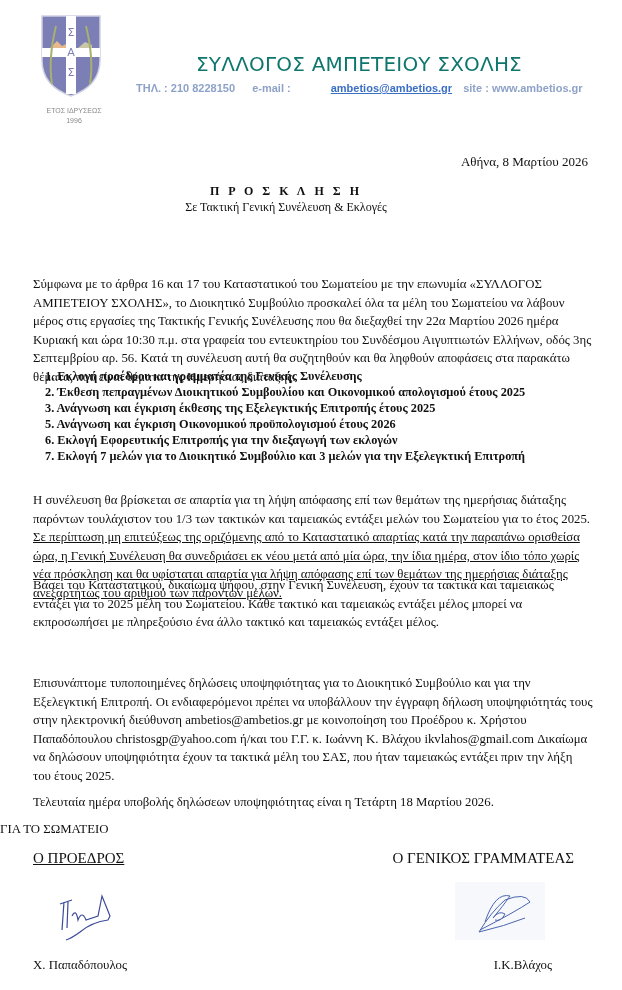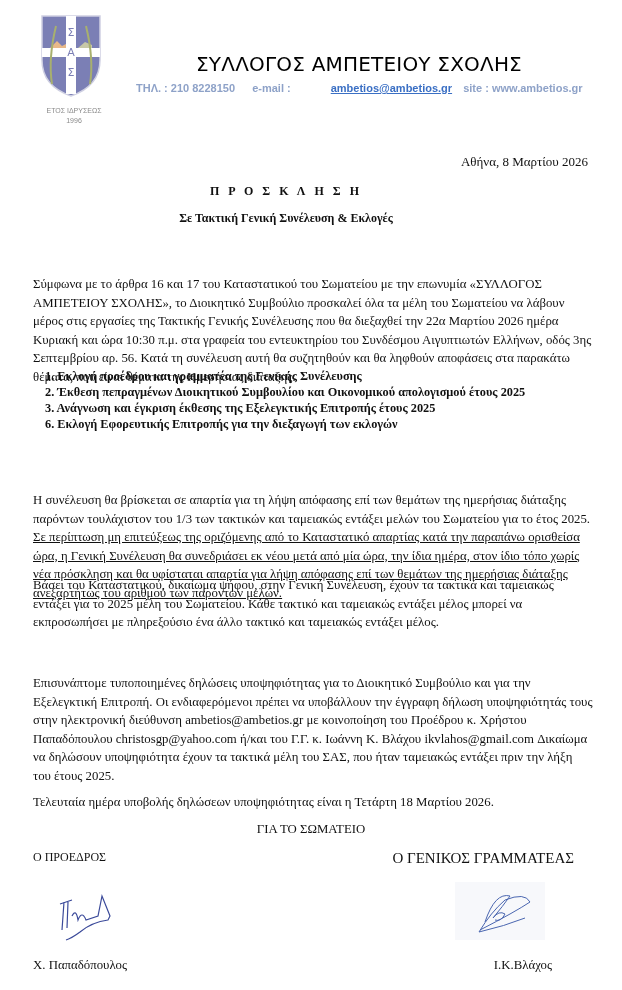"ΣΥΛΛΟΓΟΣ ΑΜΠΕΤΕΙΟΥ ΣΧΟΛΗΣ" .org-title { color: #000000 -> #0f766e }
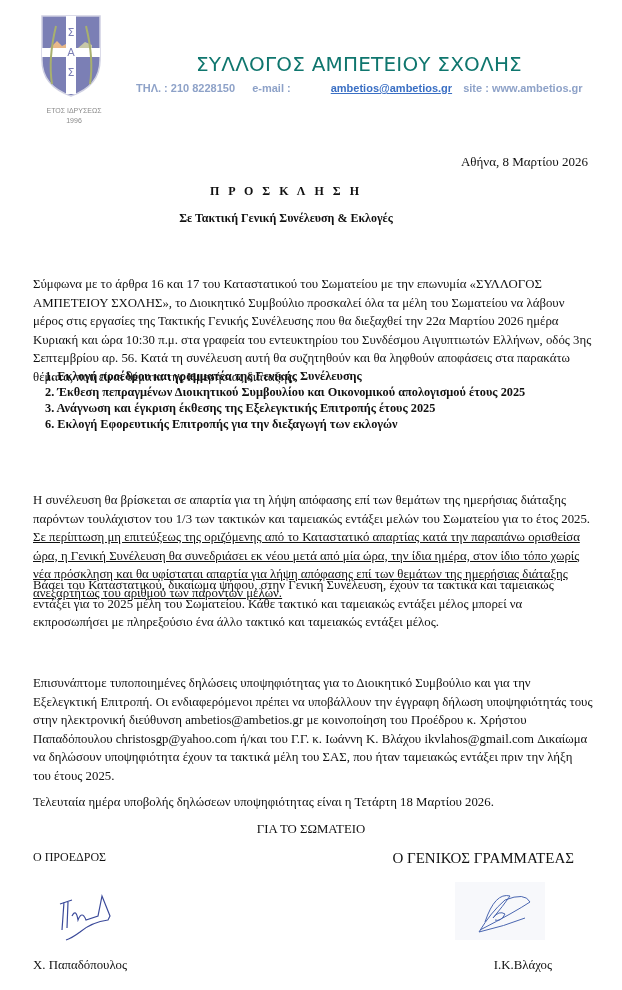"Σε Τακτική Γενική Συνέλευση &" .subheading { font-weight: bold -> normal; top: 211px -> 200px }
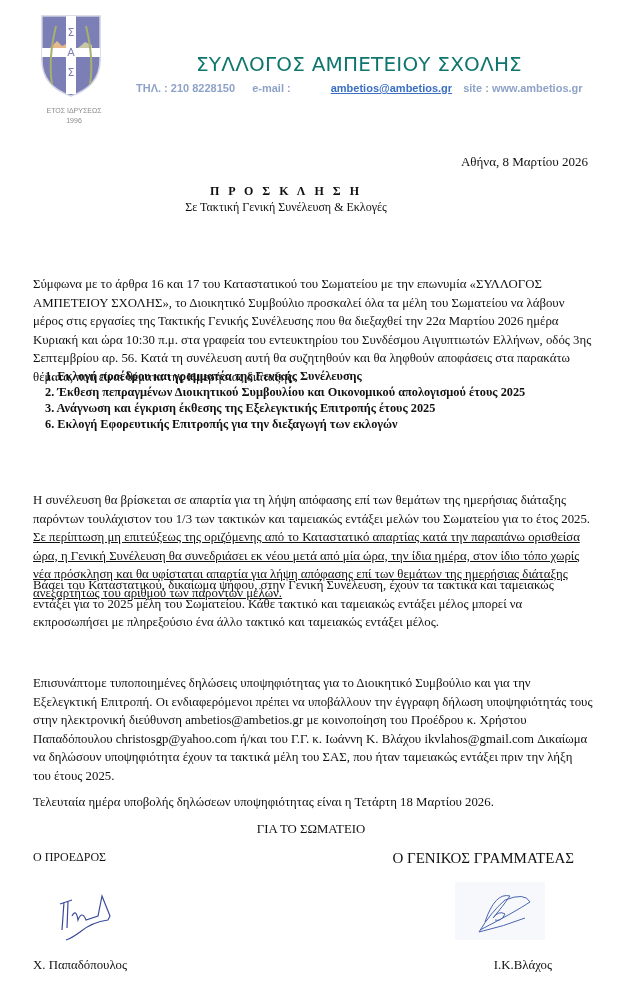"5. Ανάγνωση και έγκριση Οικονομικού" li { html: none -> <li>5. Ανάγνωση και έγκριση Οικονομικού προϋπολογισμού έτους 2026</li> }
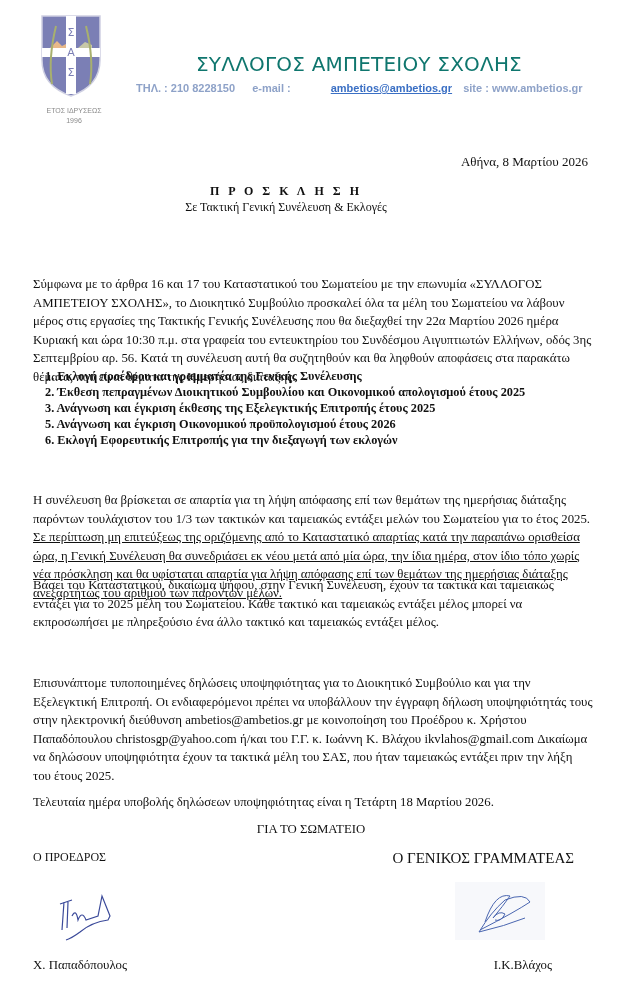"7. Εκλογή 7 μελών για" li { html: none -> <li>7. Εκλογή 7 μελών για το Διοικητικό Συμβούλιο και 3 μελών για την Εξελεγκτική Επιτροπή</li> }
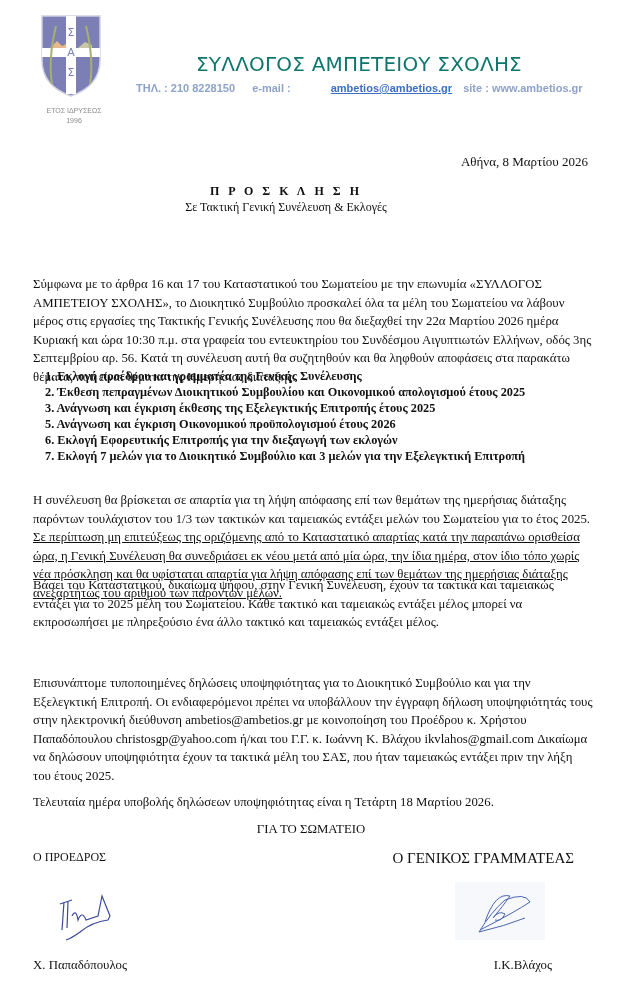"ΓΙΑ ΤΟ ΣΩΜΑΤΕΙΟ" .for-union { text-align: center -> none }
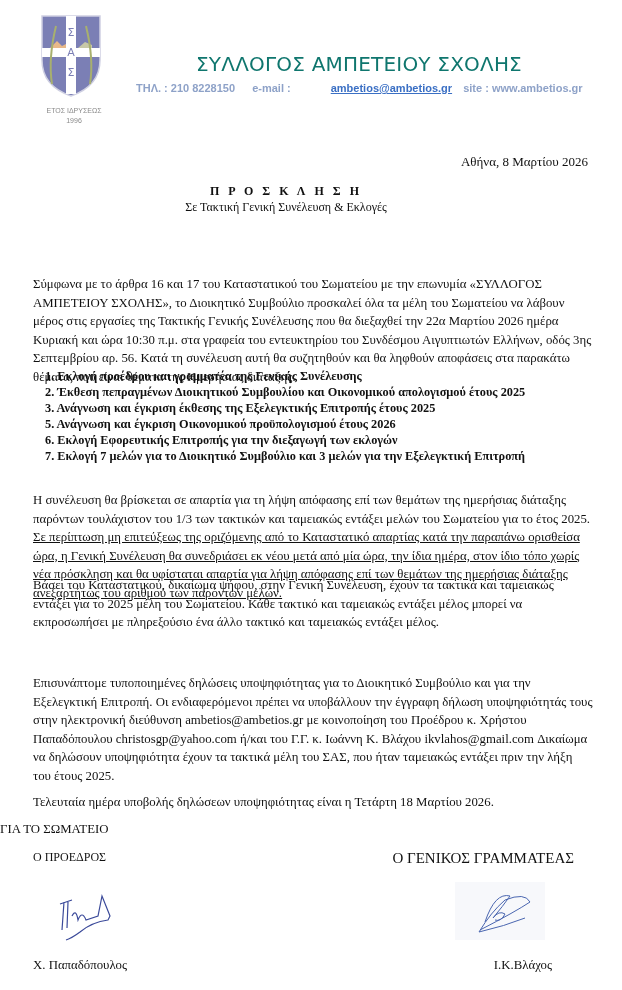"Ο ΠΡΟΕΔΡΟΣ" .role-left { font-size: 12px -> 15px; text-decoration: none -> underline }
